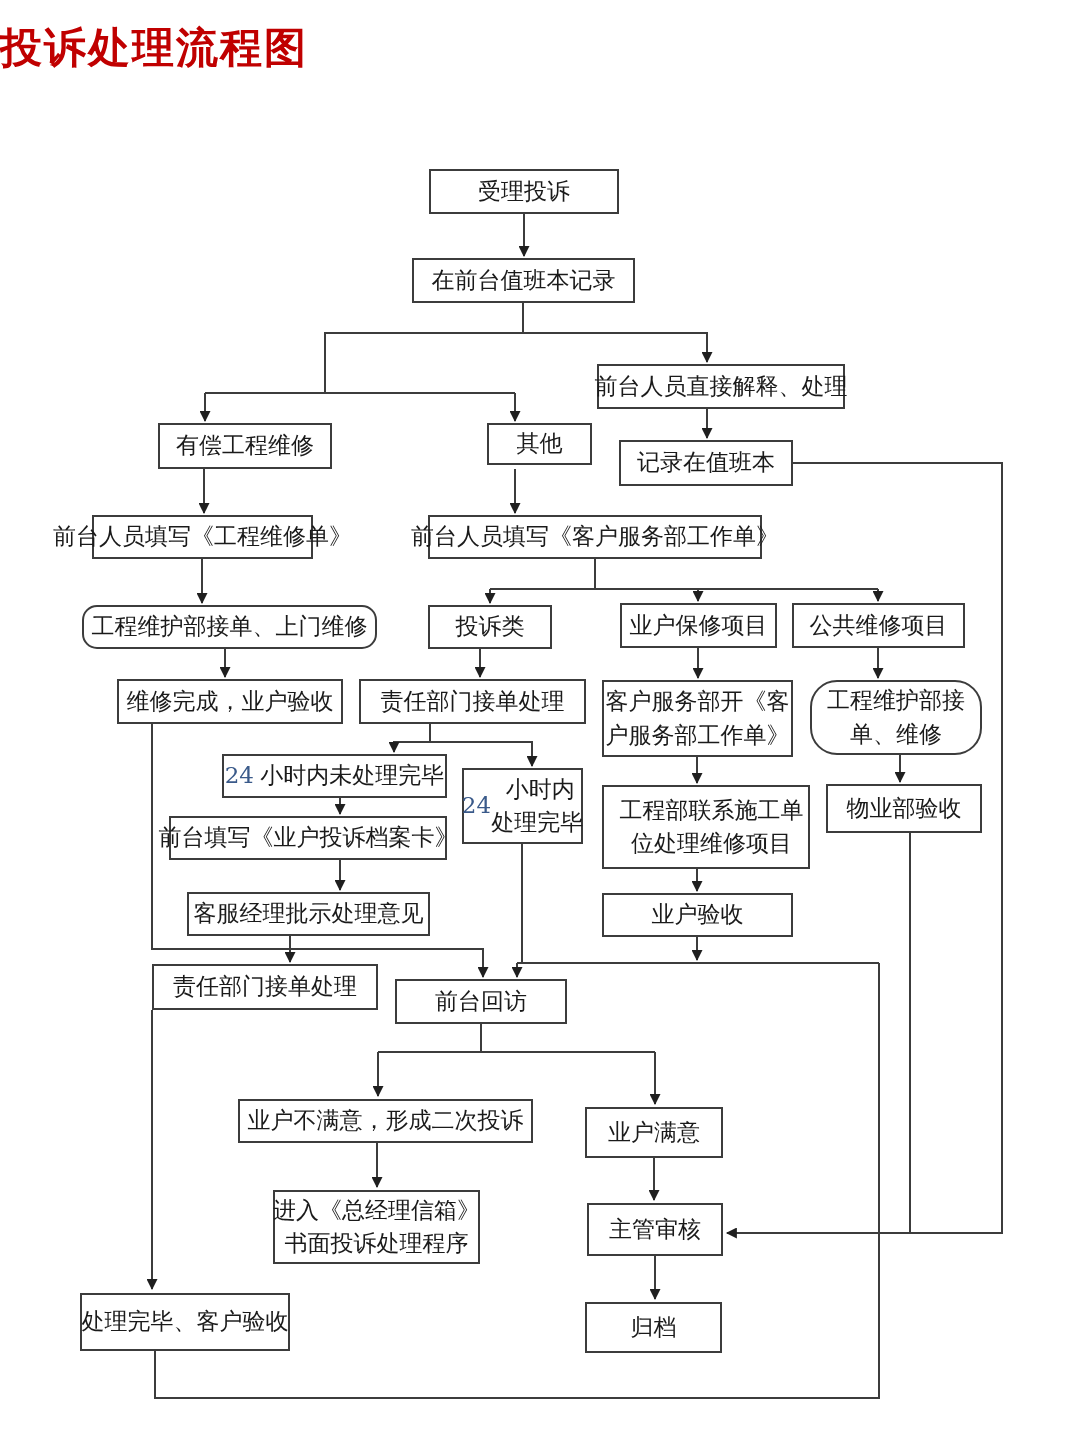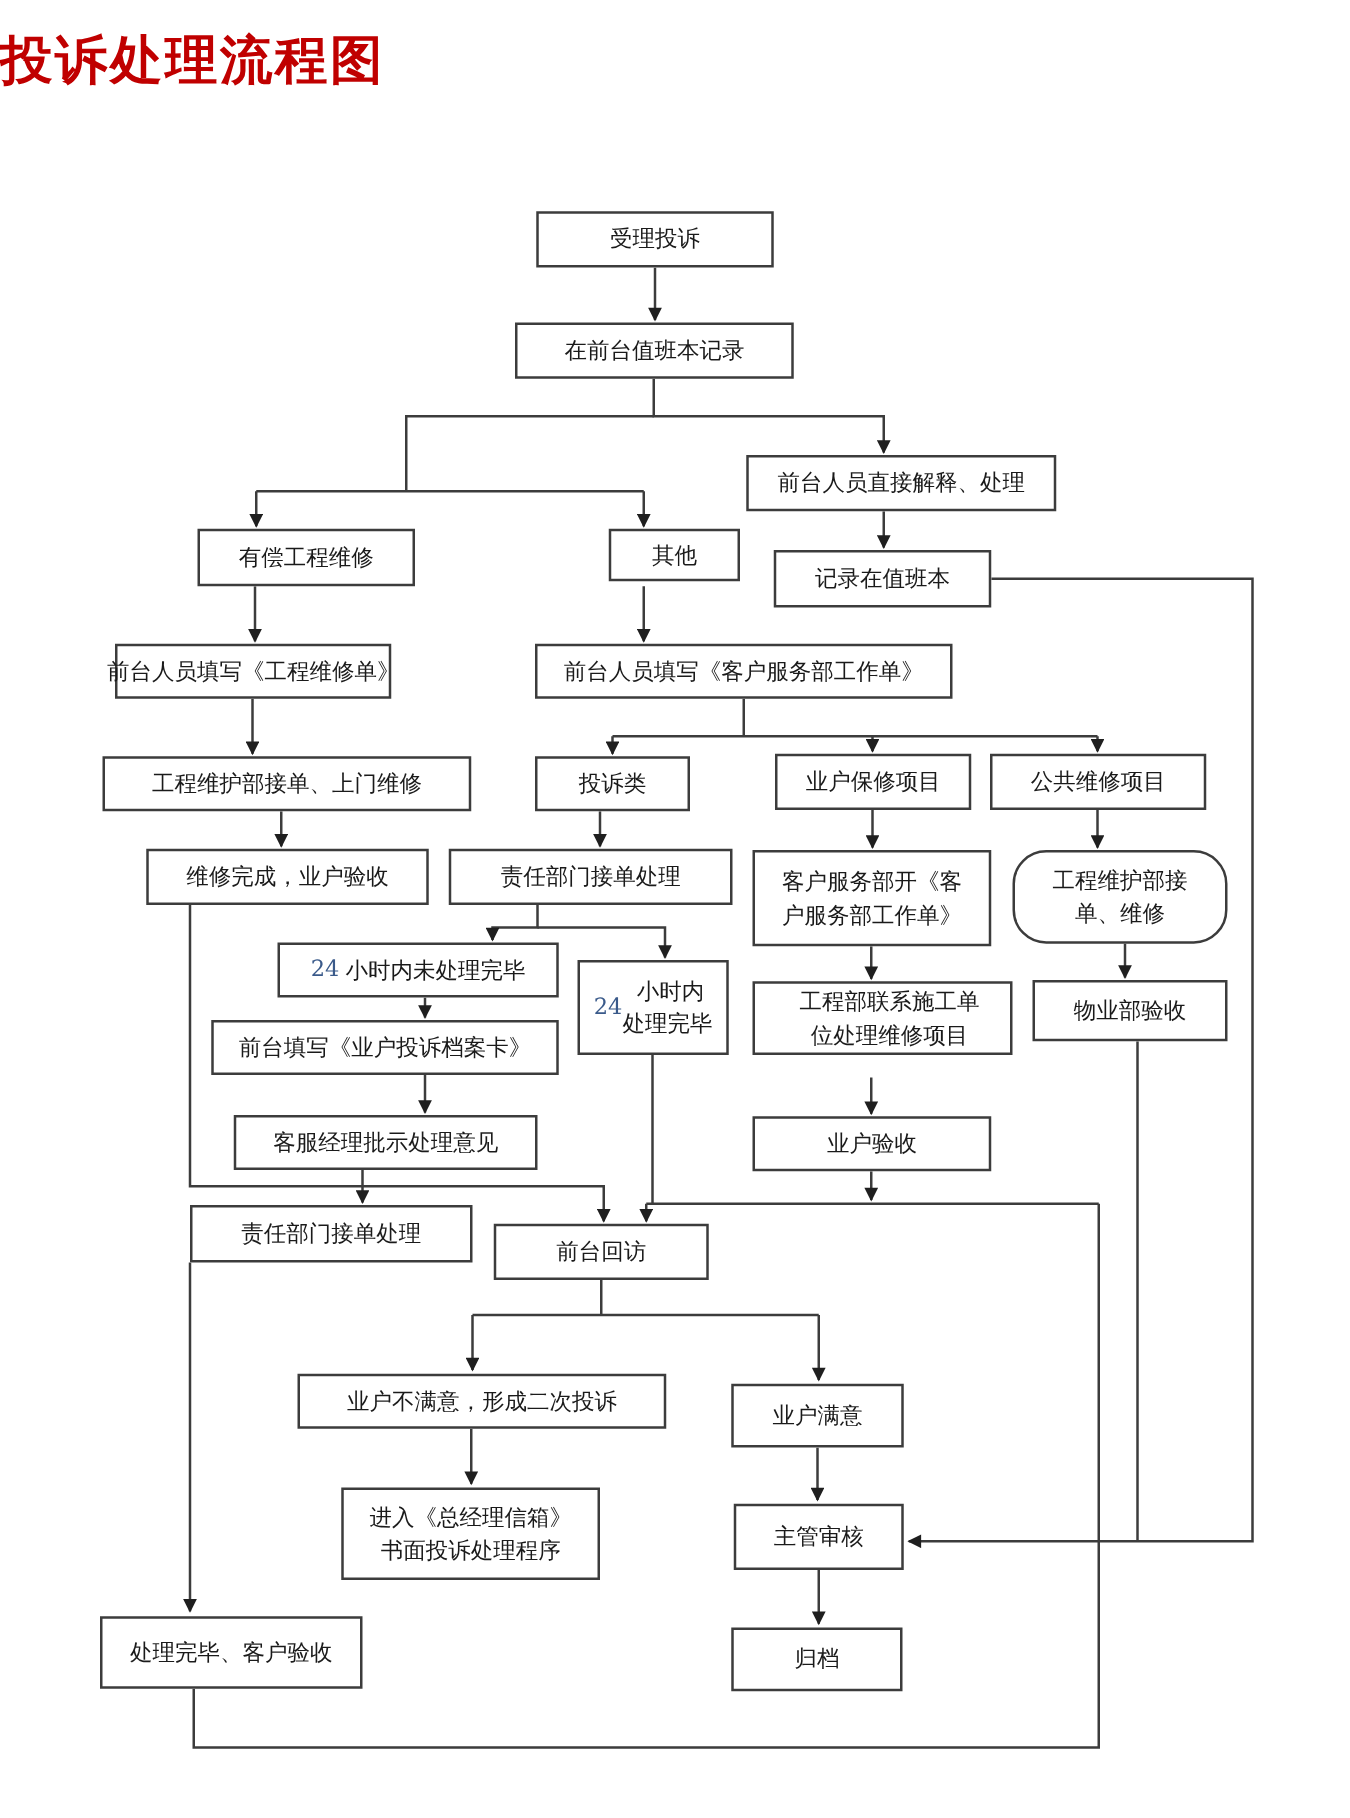"受理投诉" .flow-node { font-size: 18px -> 23px }
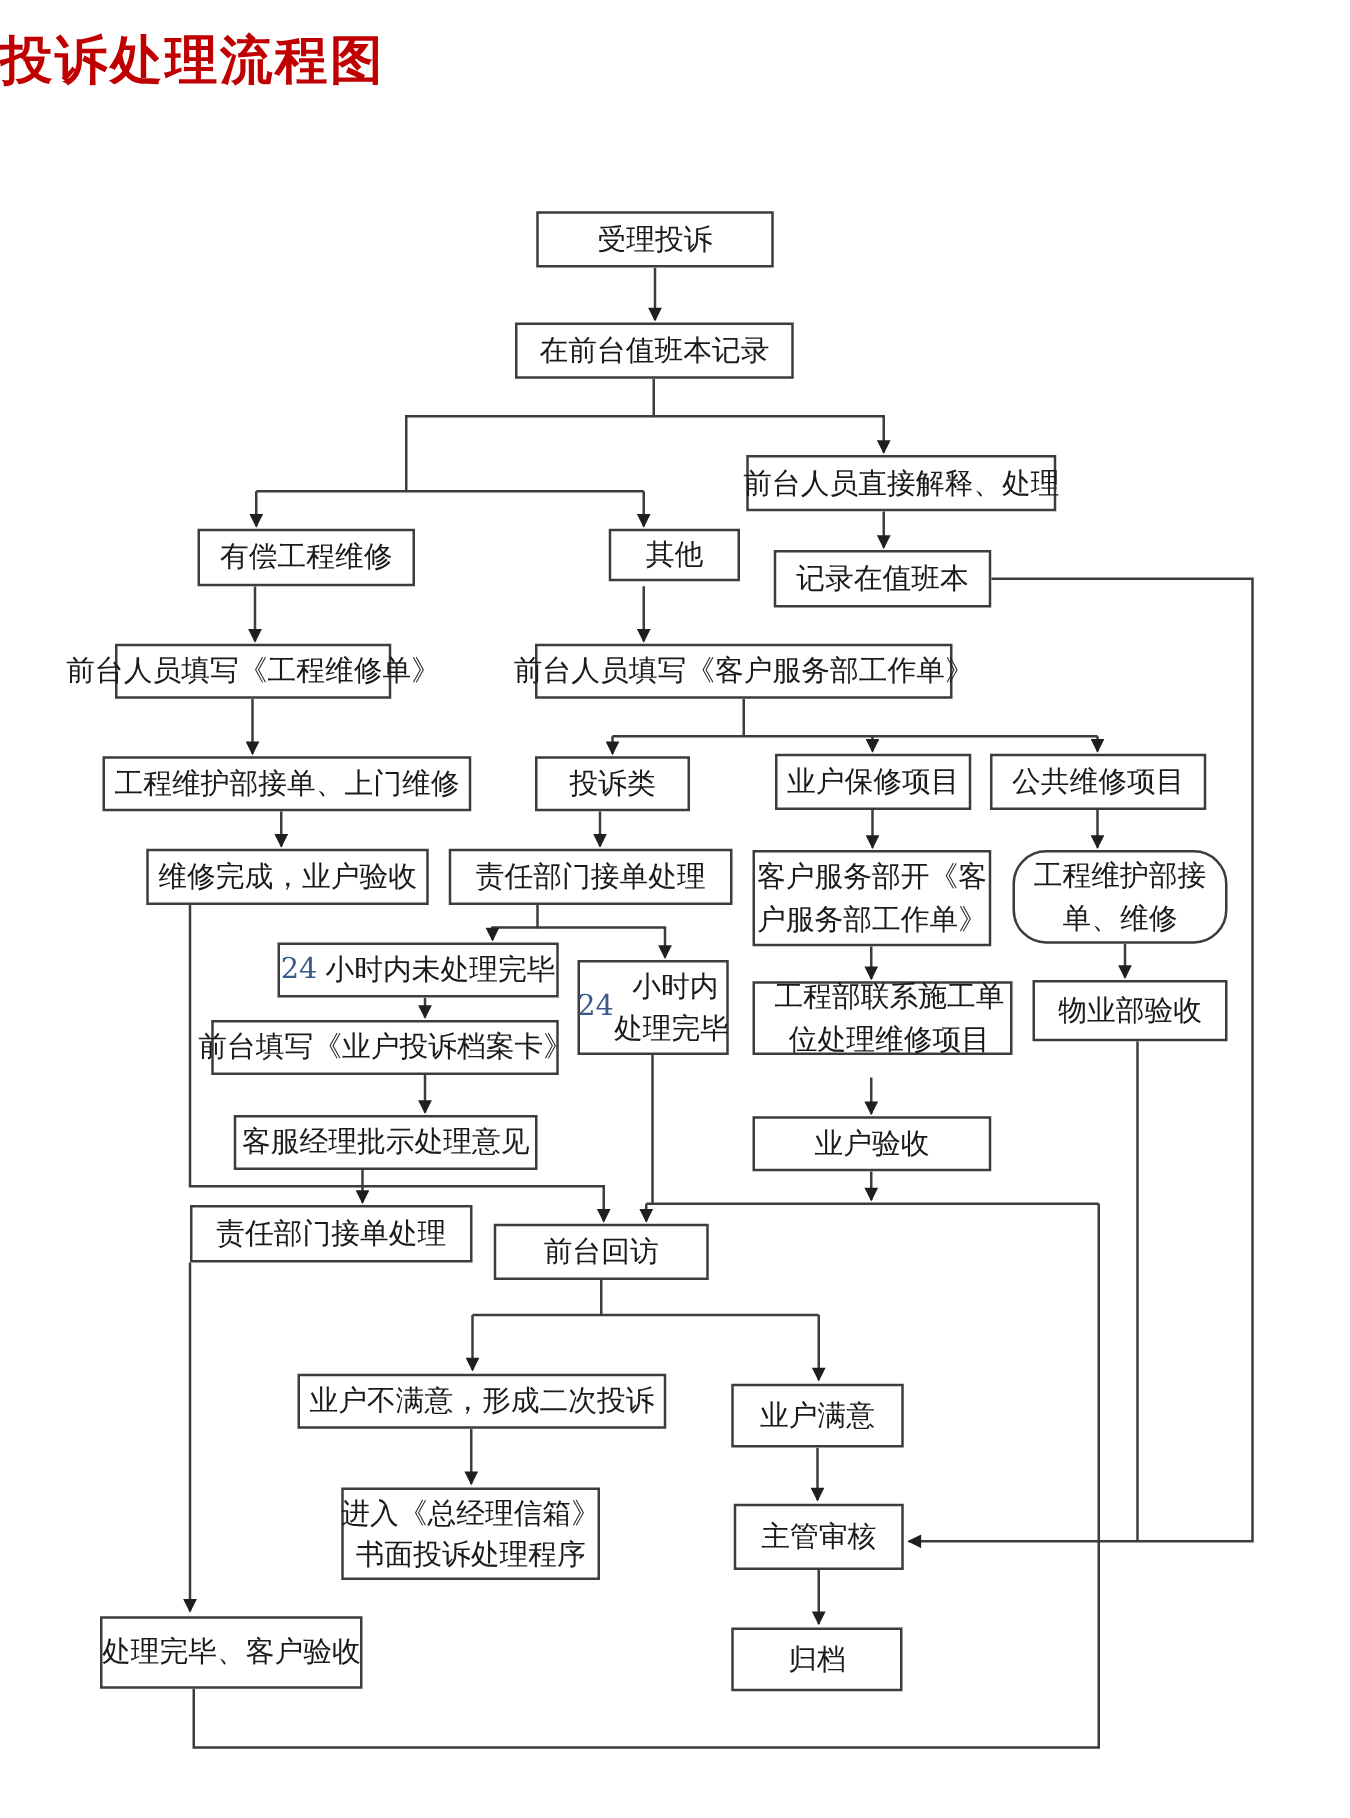"工程维护部接单、上门维修" div.flow-node { border-radius: none -> 15px }
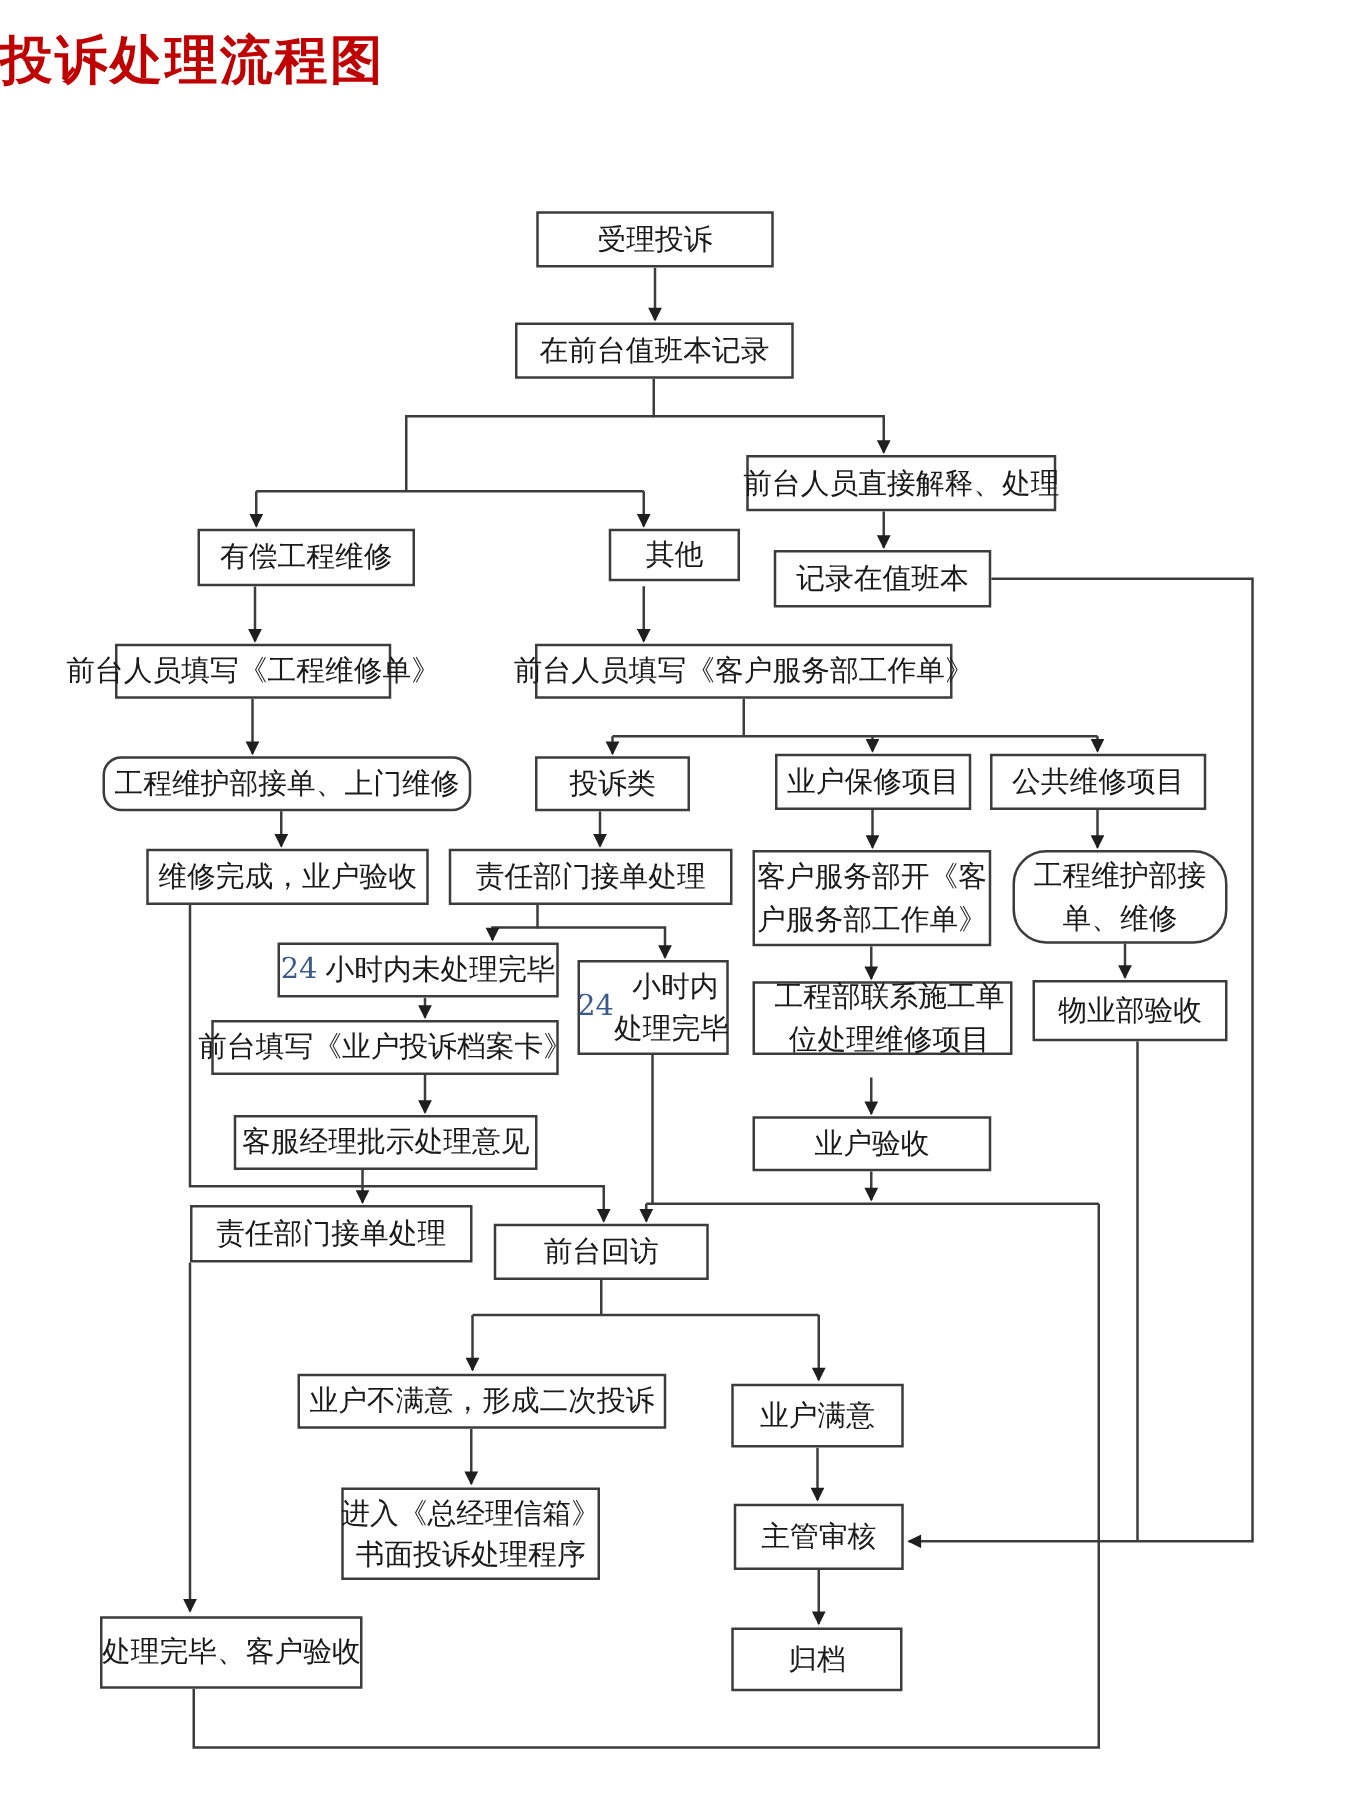"工程部联系施工单" div.flow-node { height: 59px -> 84px }
